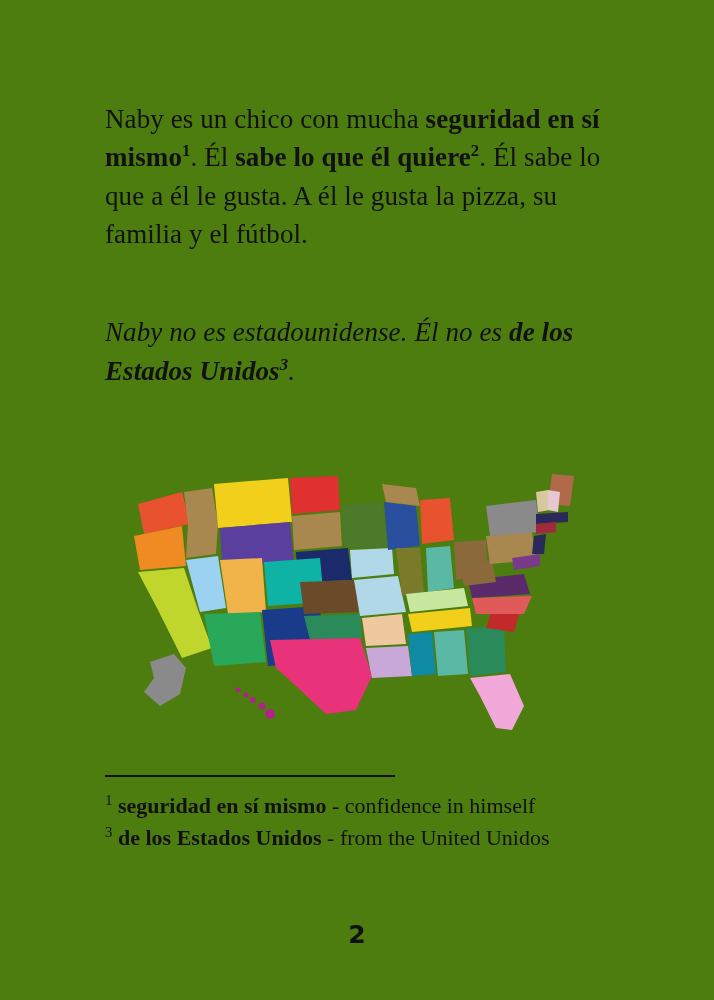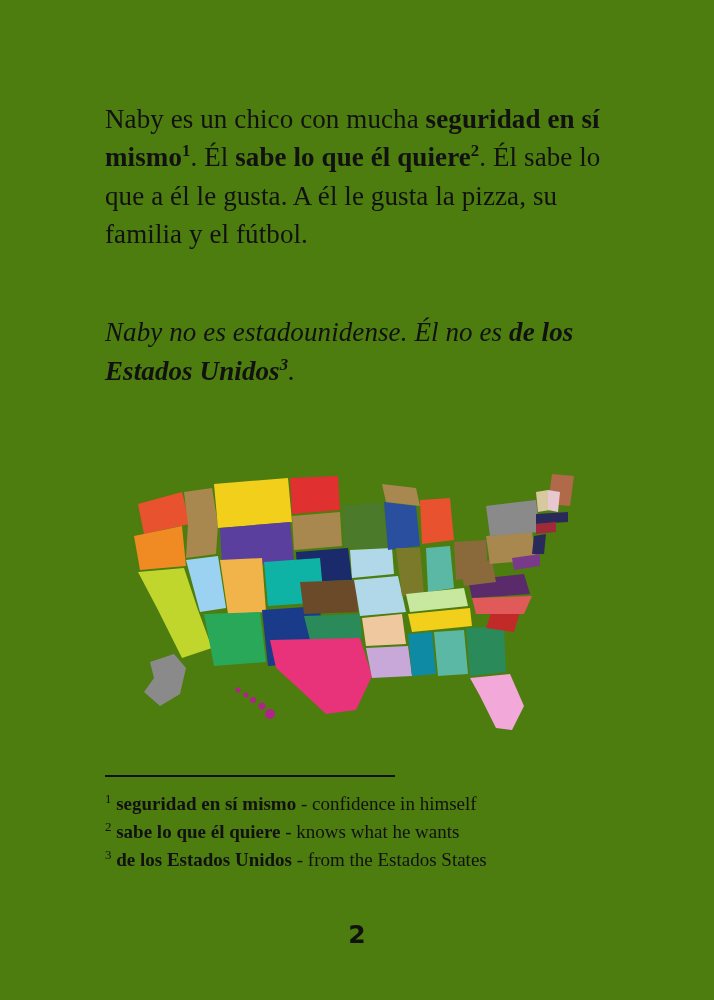"1 seguridad en sí mismo" .footnotes { font-size: 19px -> 22px }
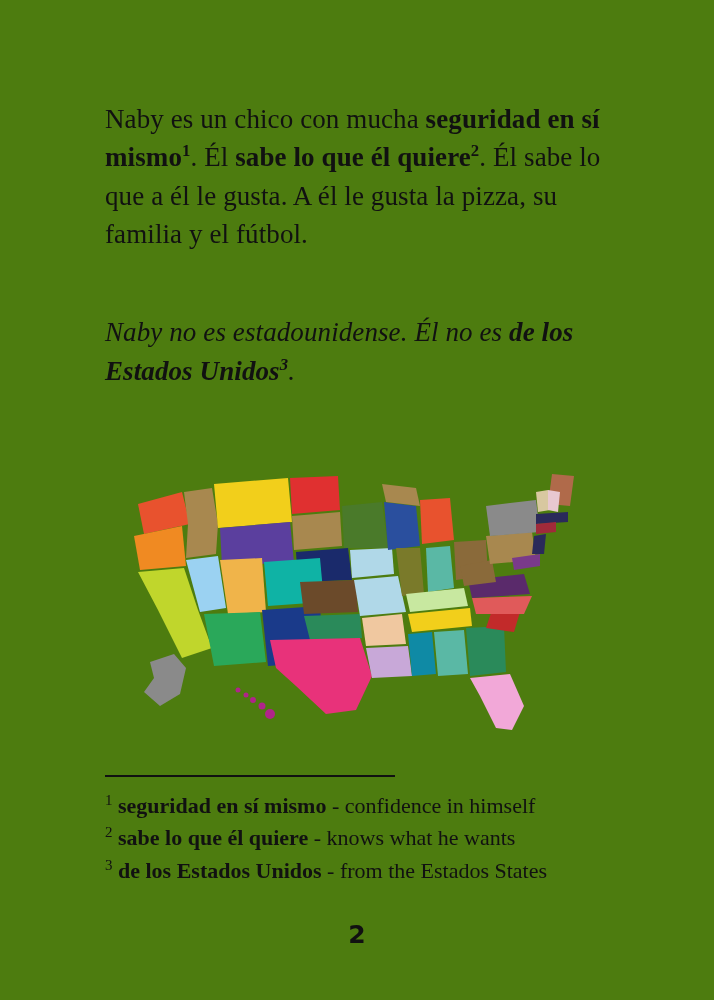"2 sabe lo que él" div.fn { html: <div> <sup>2</sup> <span>sabe lo que él quiere</span><span> - </span><span>knows what he wants</span> </div> -> none }
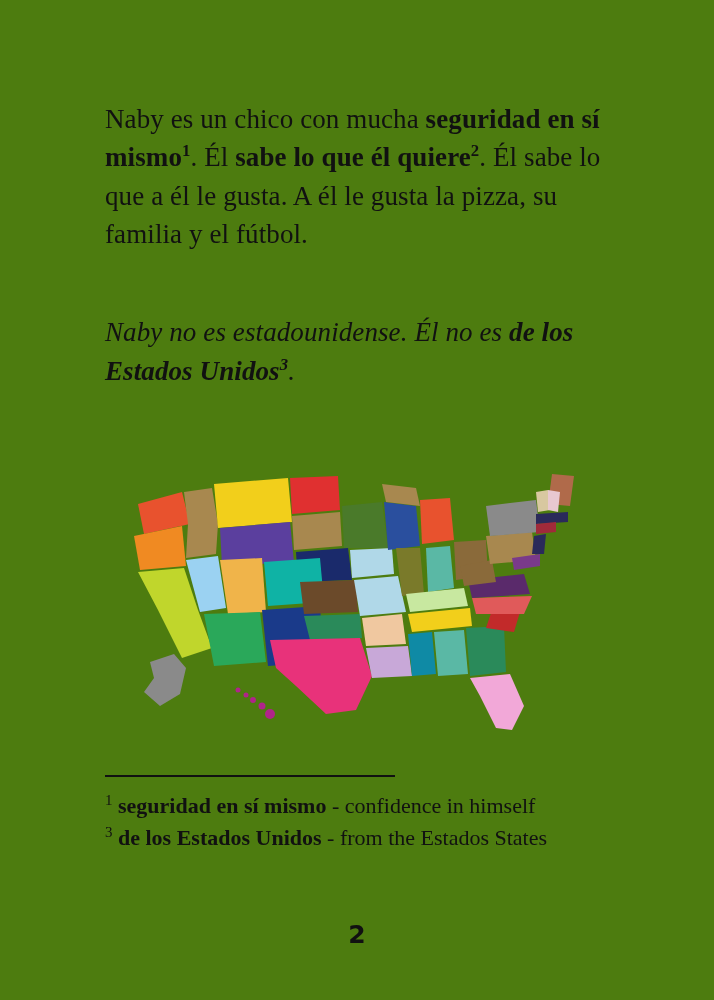"from the Estados States" span.gloss { text: Estados States -> United Unidos }
